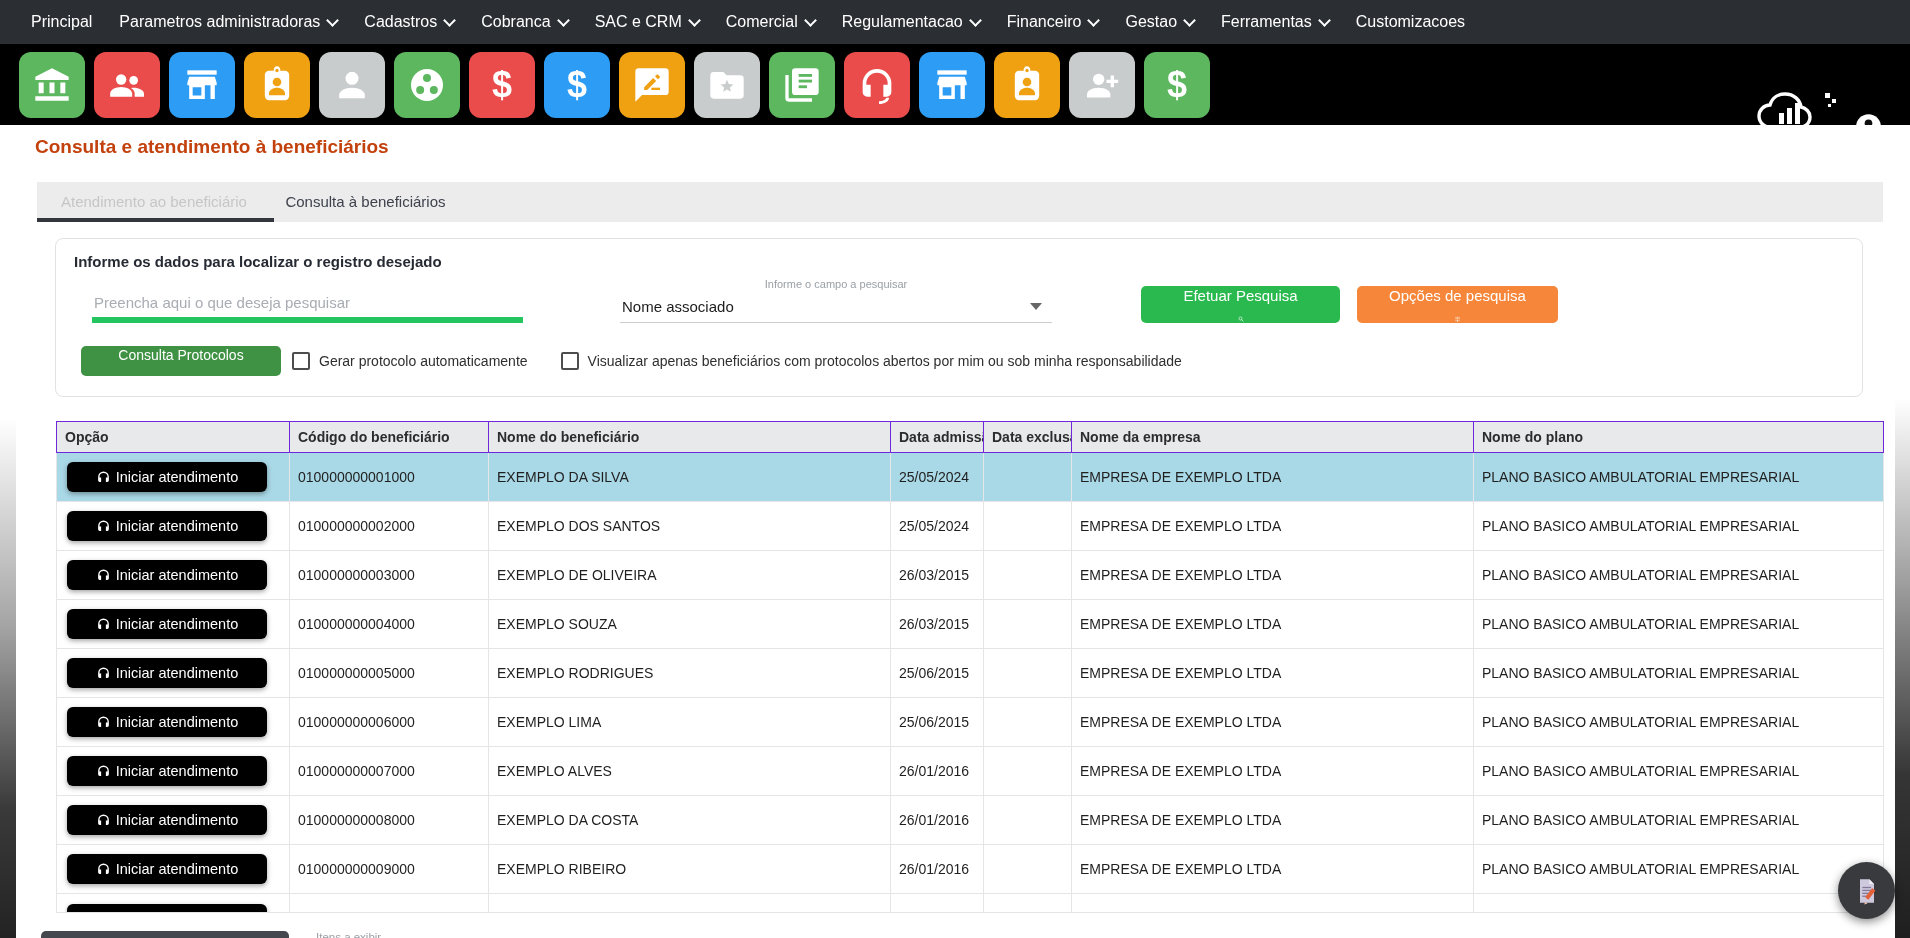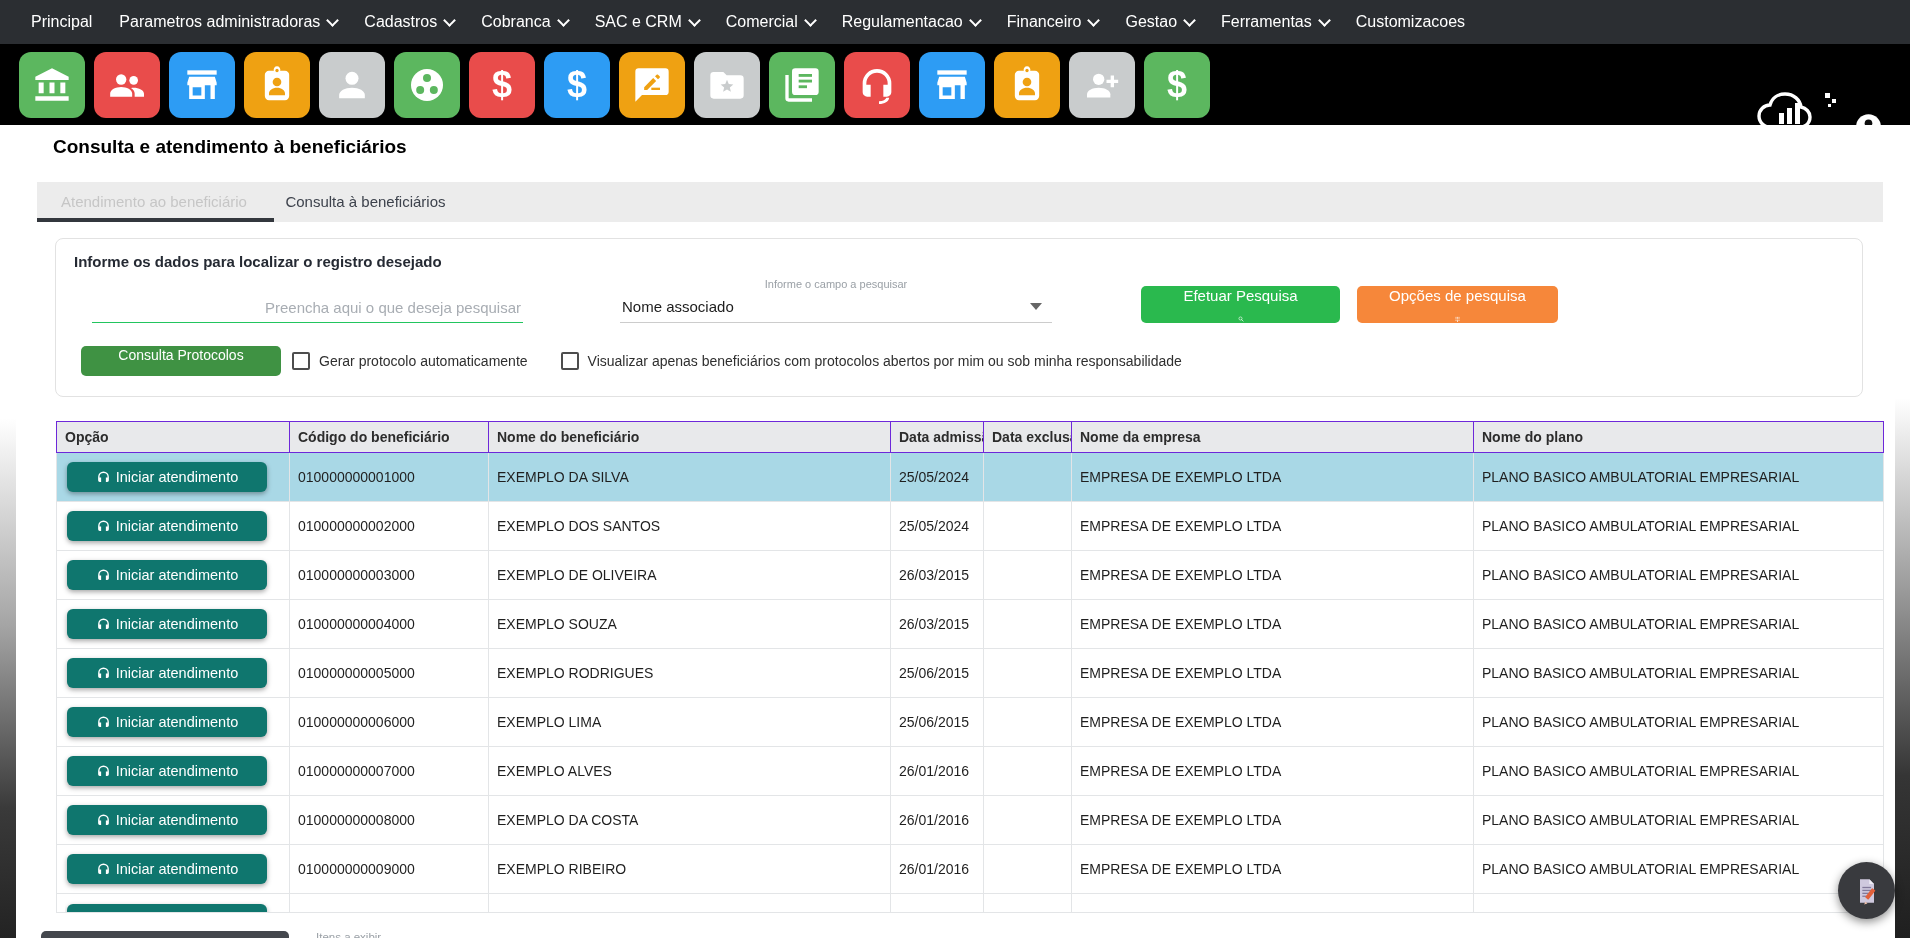"Consulta e atendimento à beneficiários" .page-title { color: #000000 -> #c2410c; padding: 11px 0 0 53px -> 11px 0 0 35px }
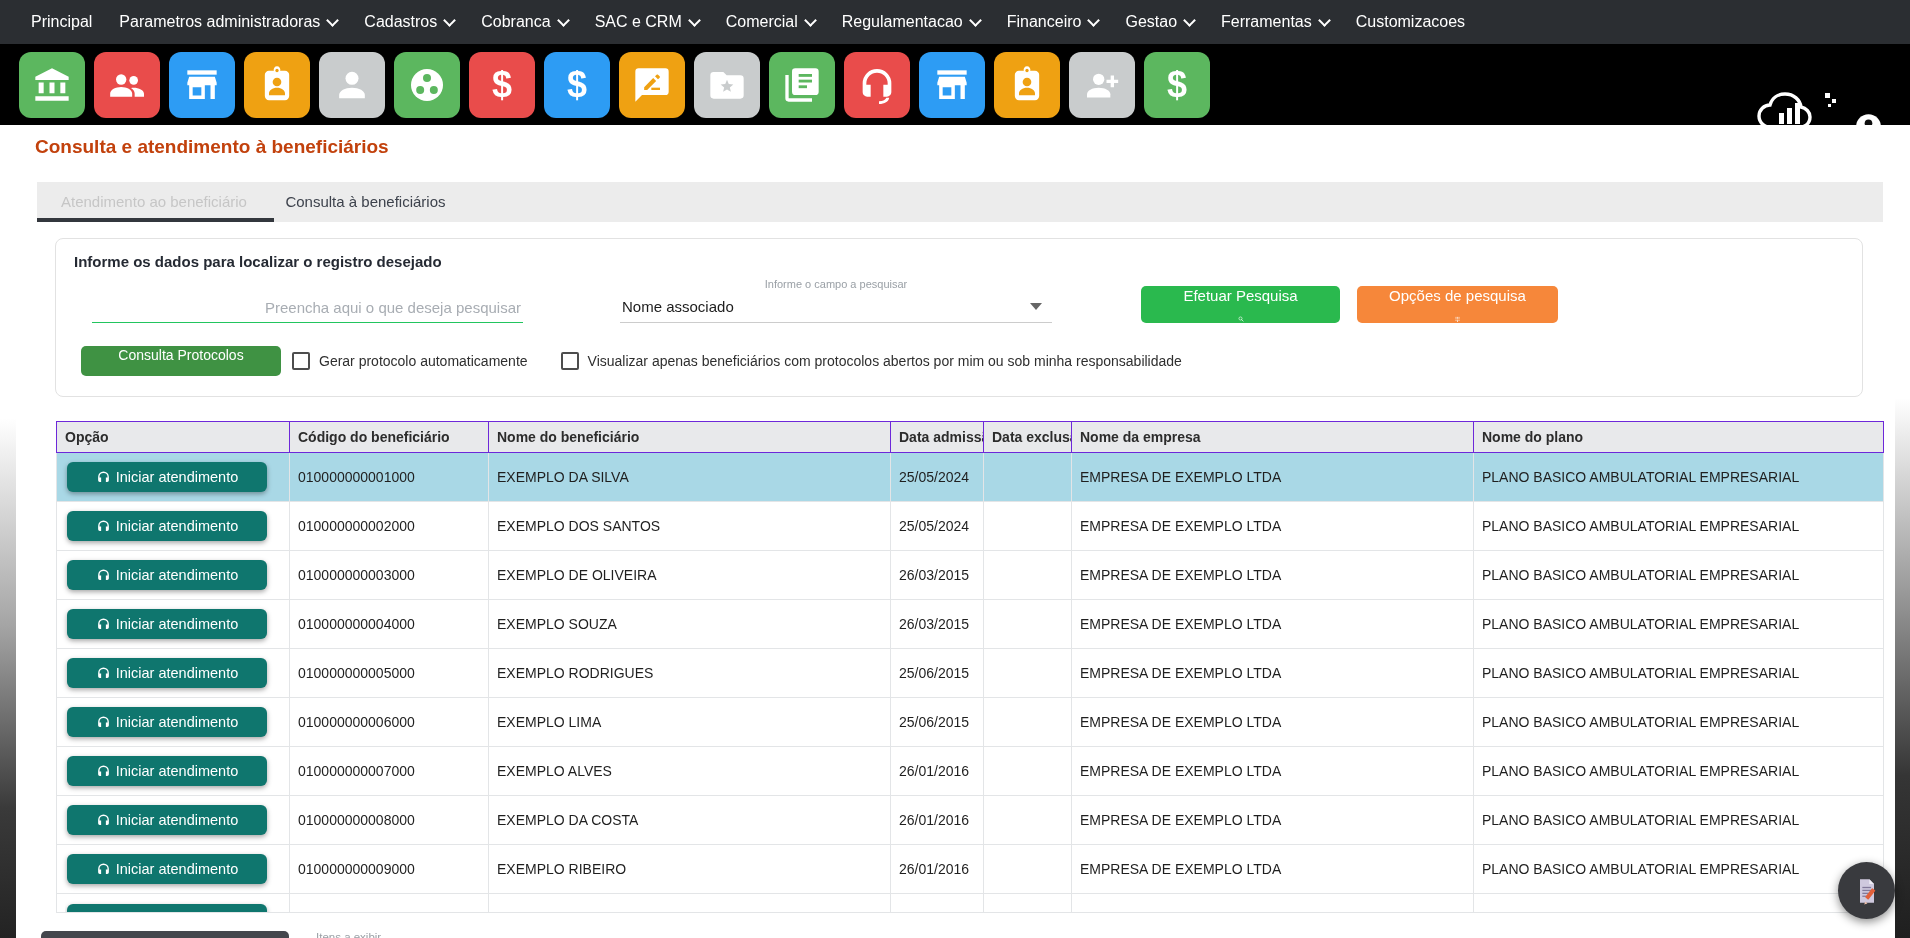"Preencha aqui o que deseja" .search-input { border-bottom: 1px solid #22c55e -> 6px solid #22c55e; text-align: right -> none }
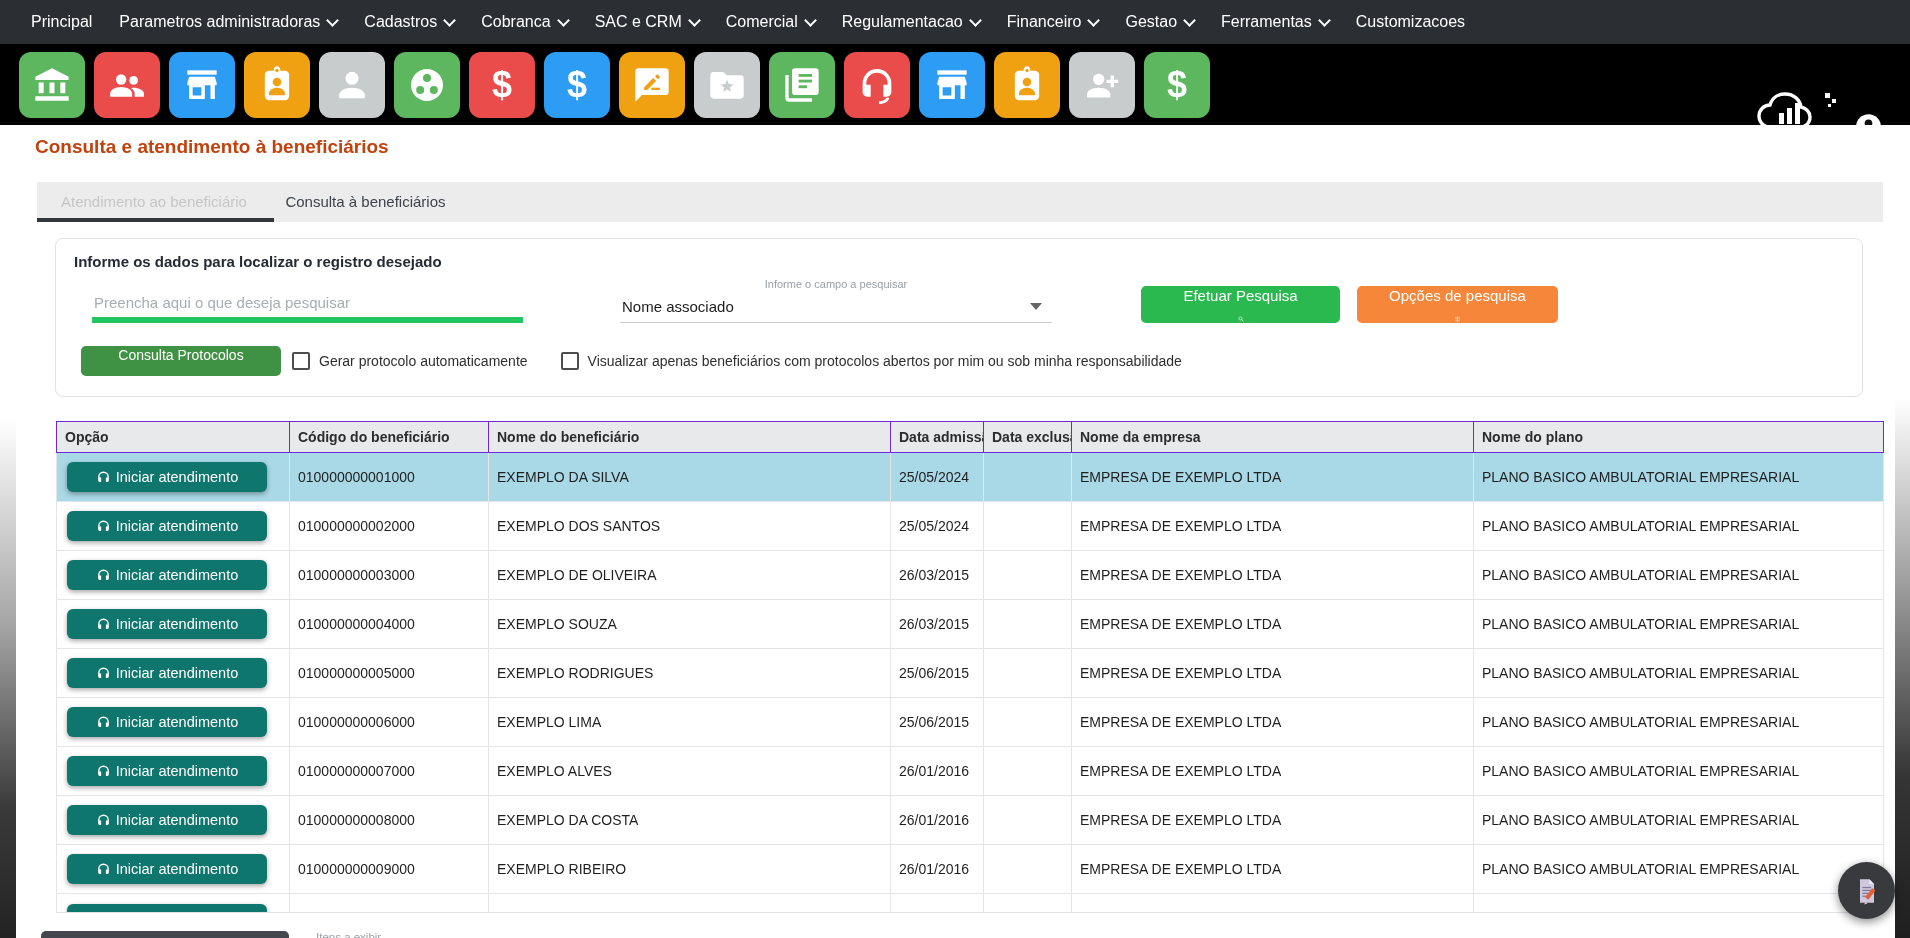"Iniciar atendimento" .act-btn { background: #0f766e -> #000000 }
